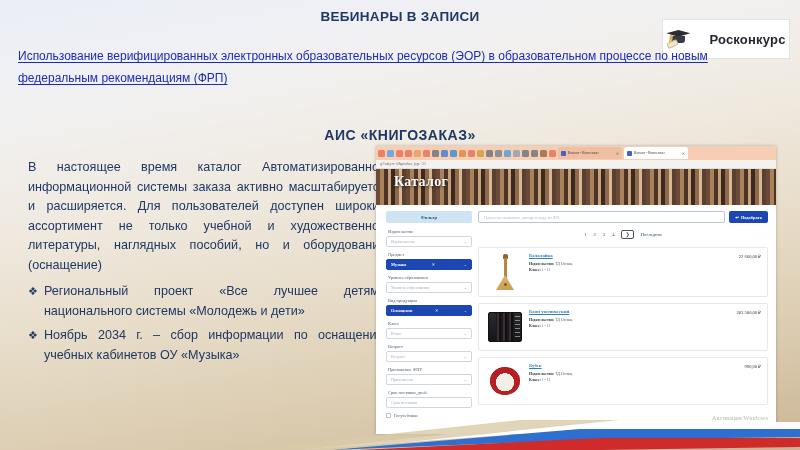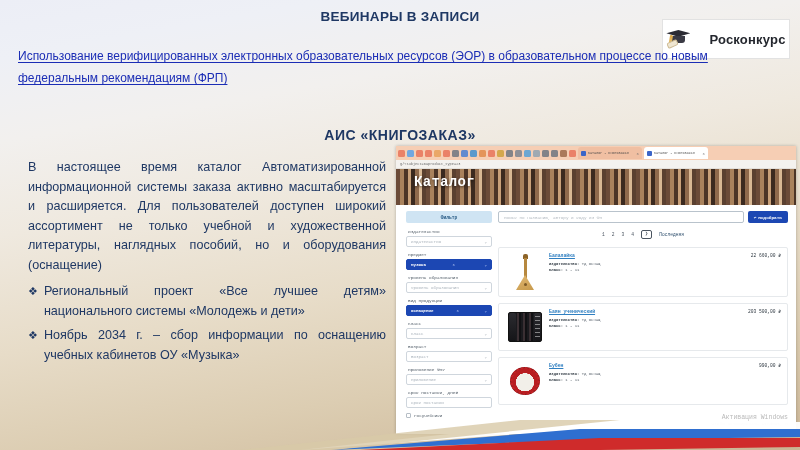"Каталог" .browser { font-family: Liberation Mono, monospace -> Liberation Serif, serif; left: 396px -> 376px }
